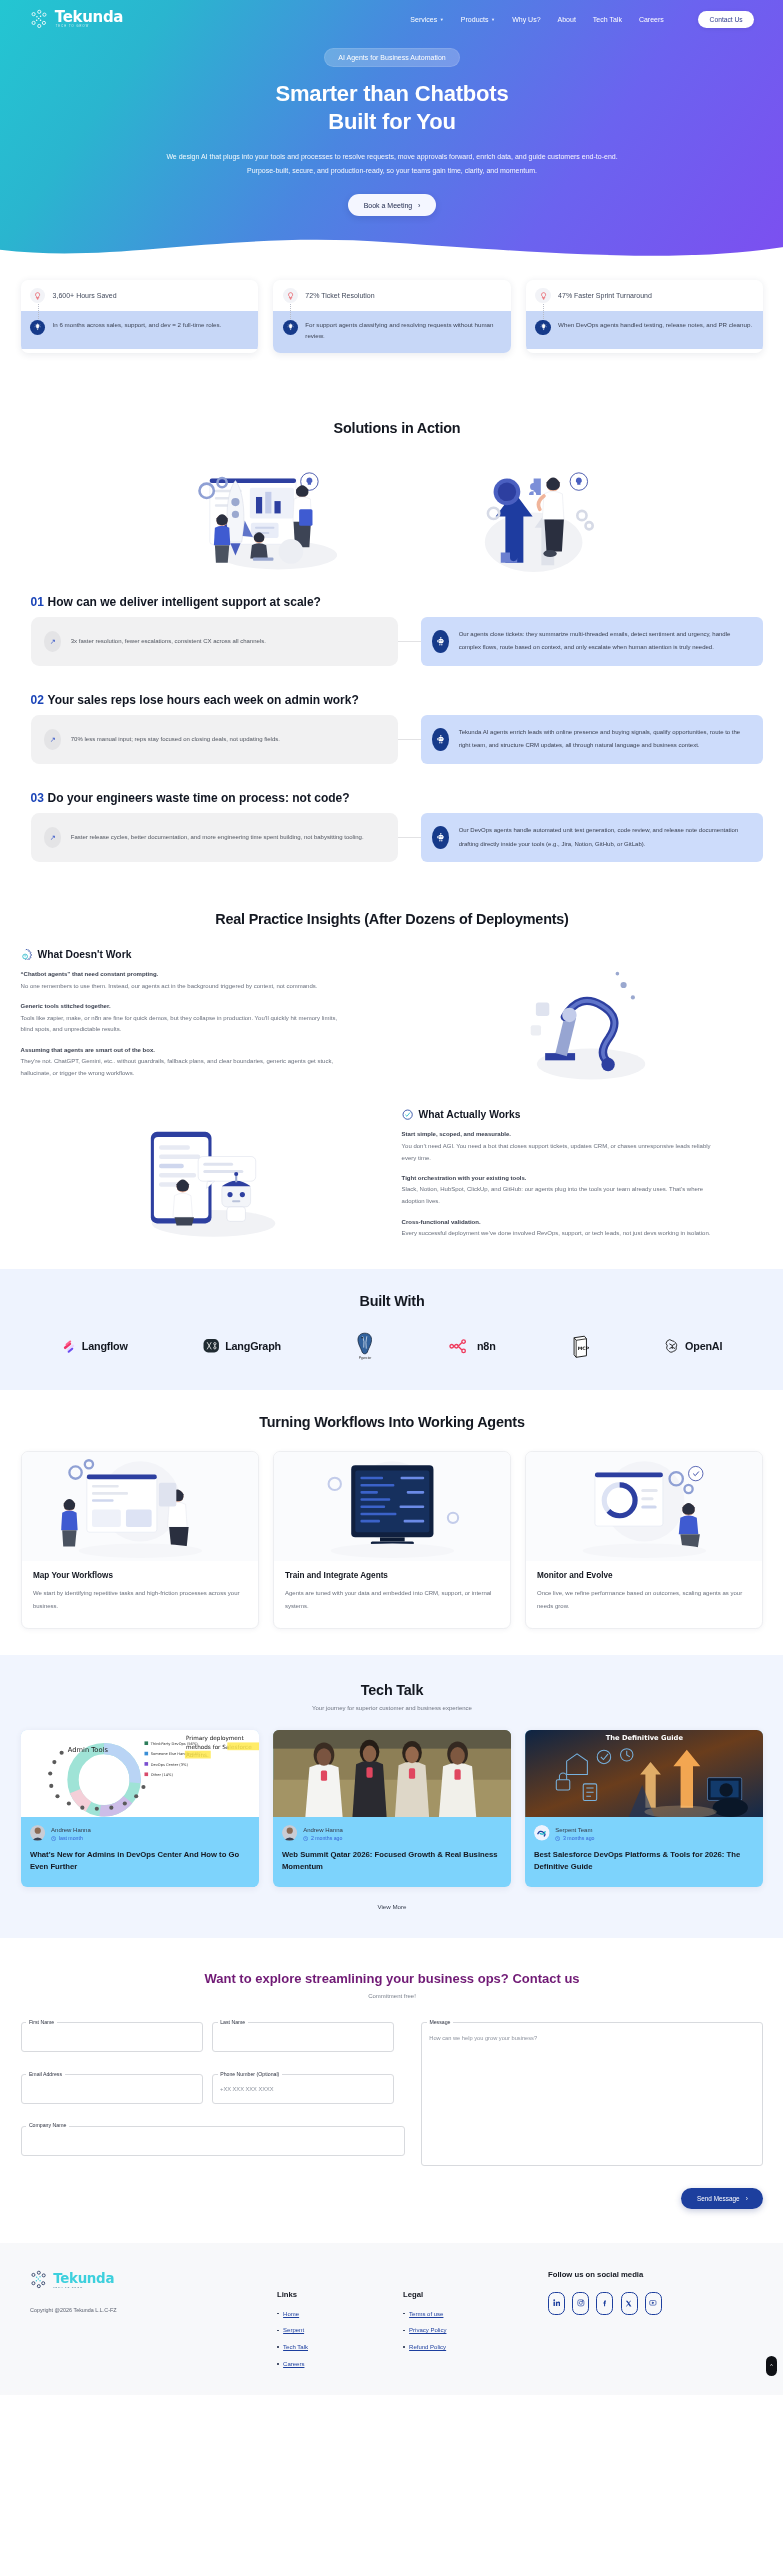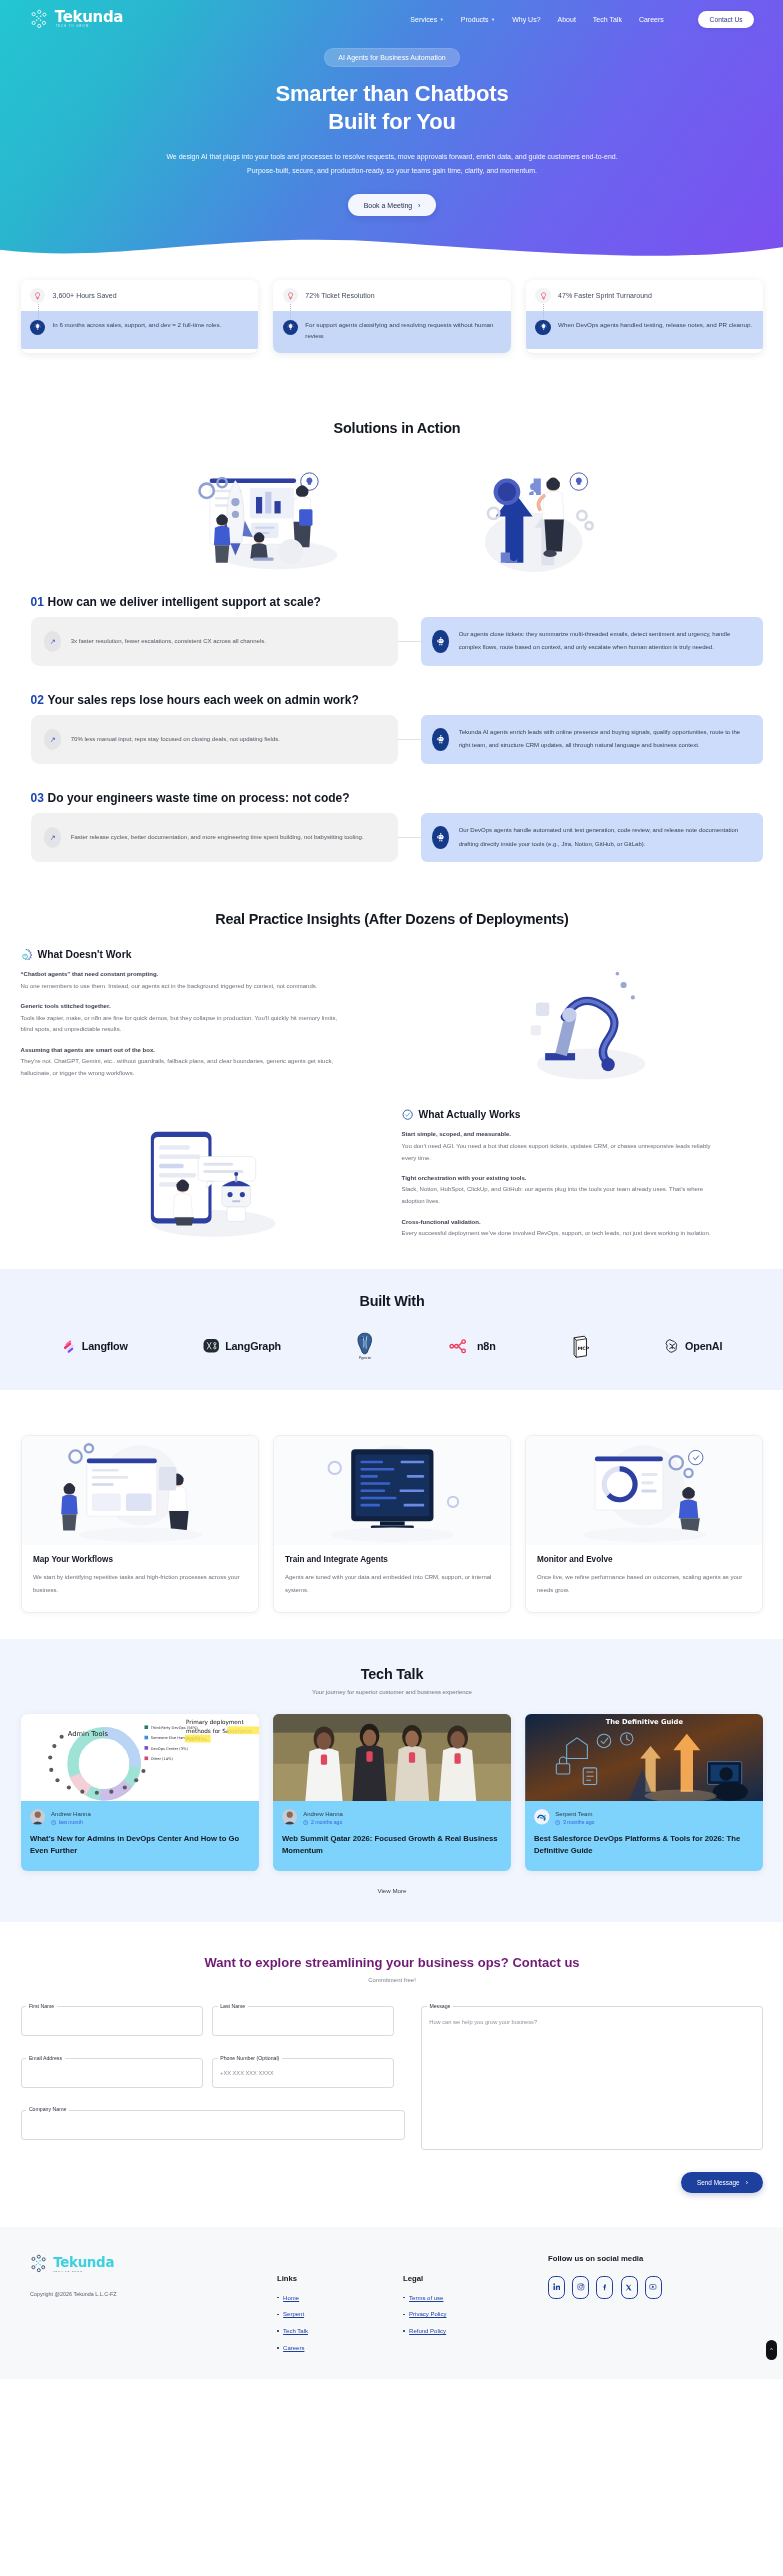"Turning Workflows Into Working Agents" h2.section-h2 { html: none -> <h2>Turning Workflows Into Working Agents</h2> }
